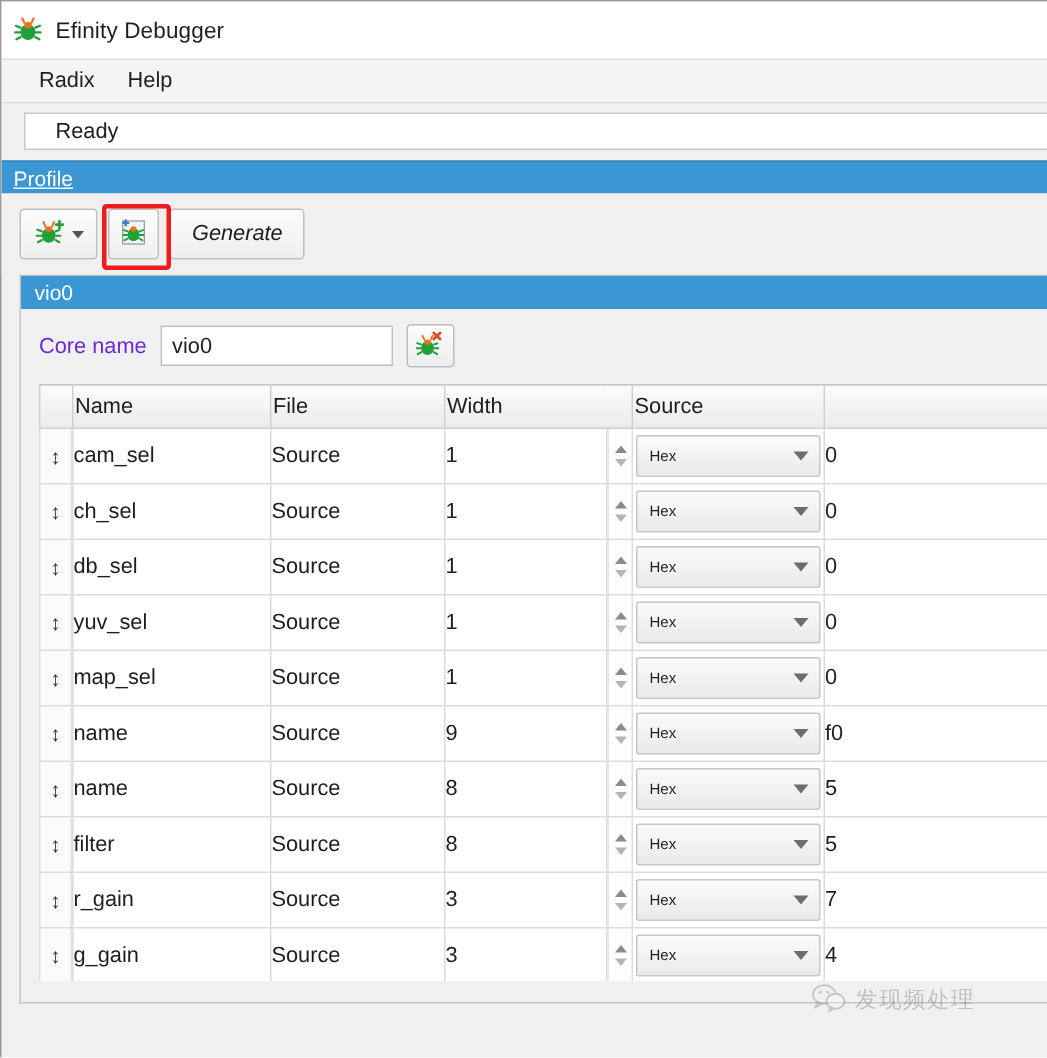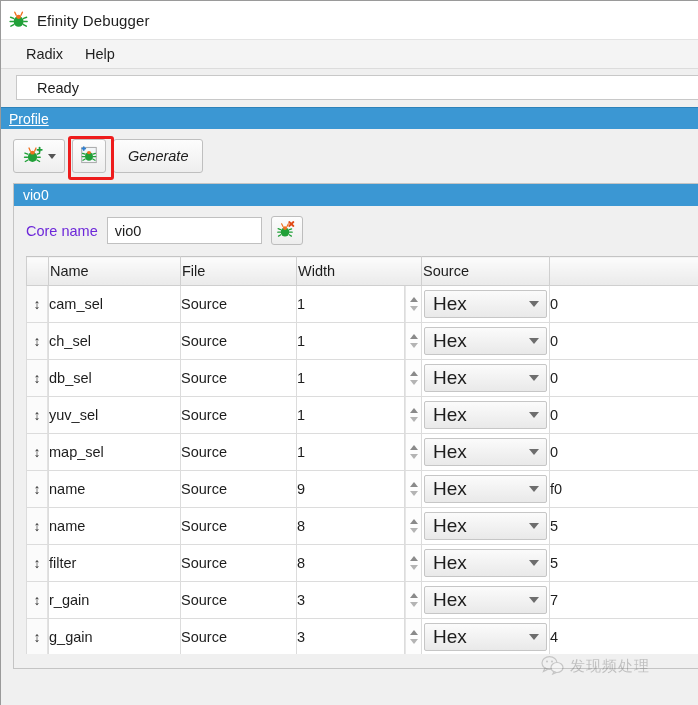"Hex" .combo { font-size: 19px -> 10px }
